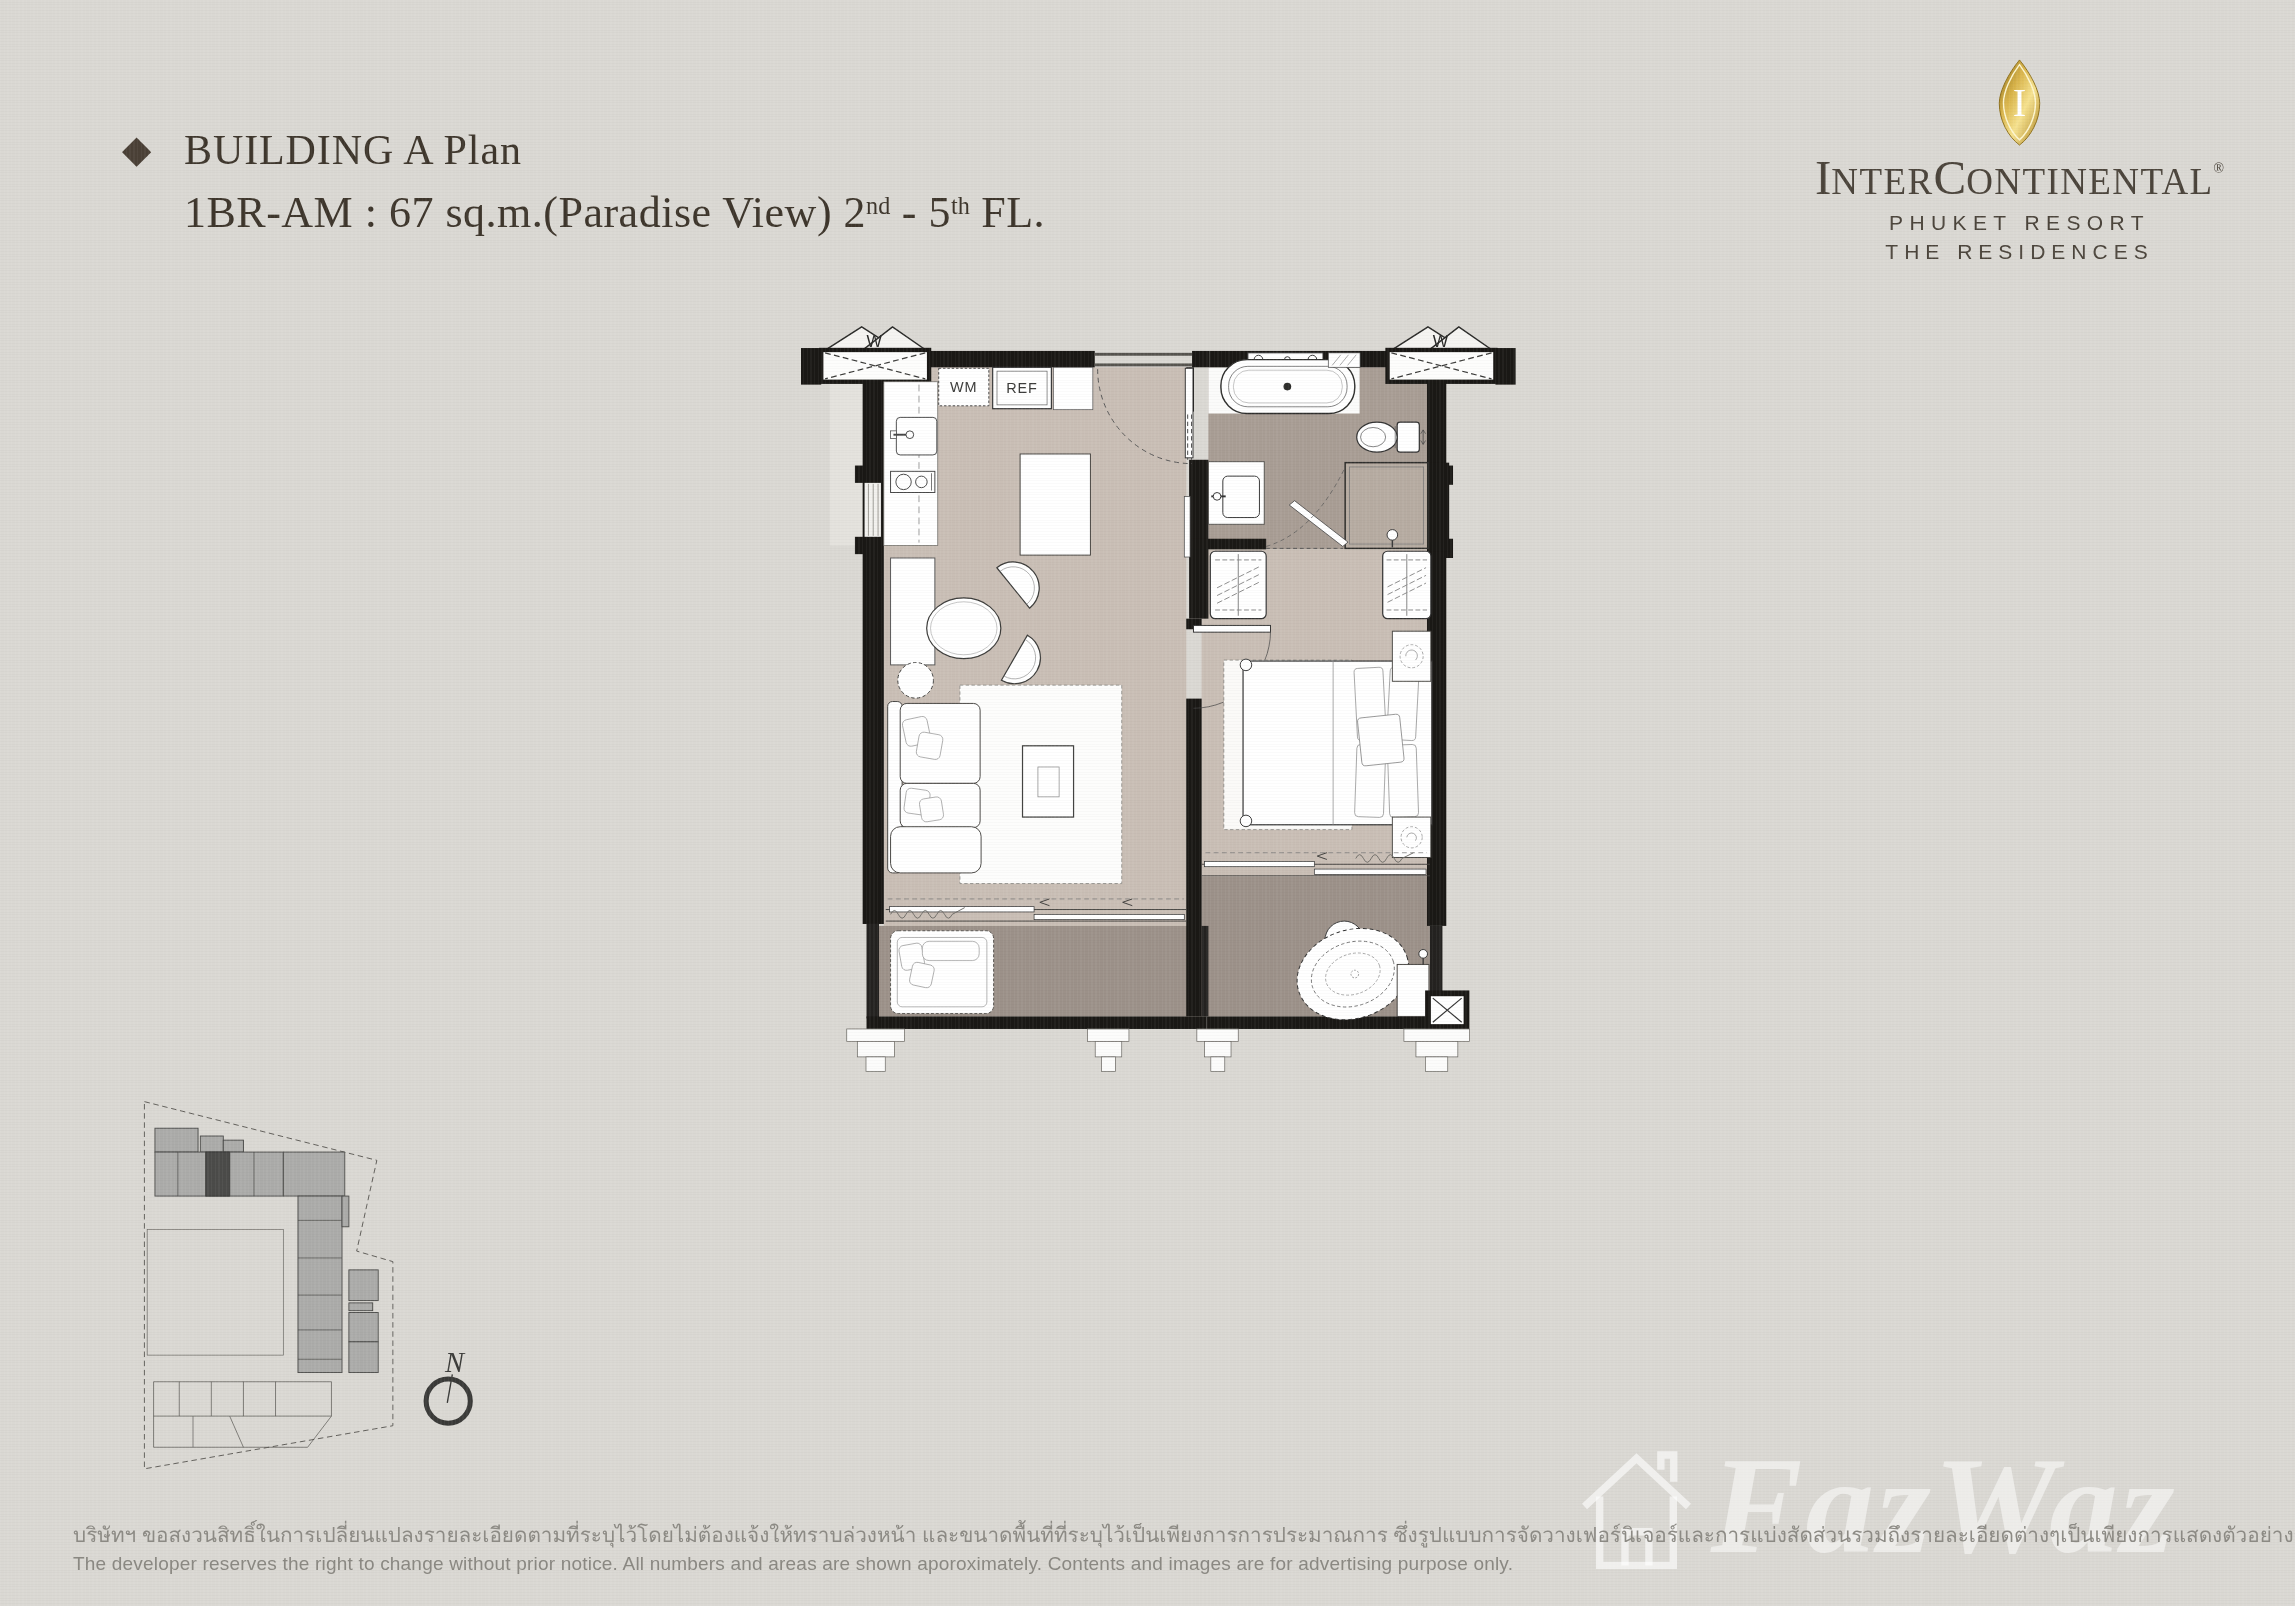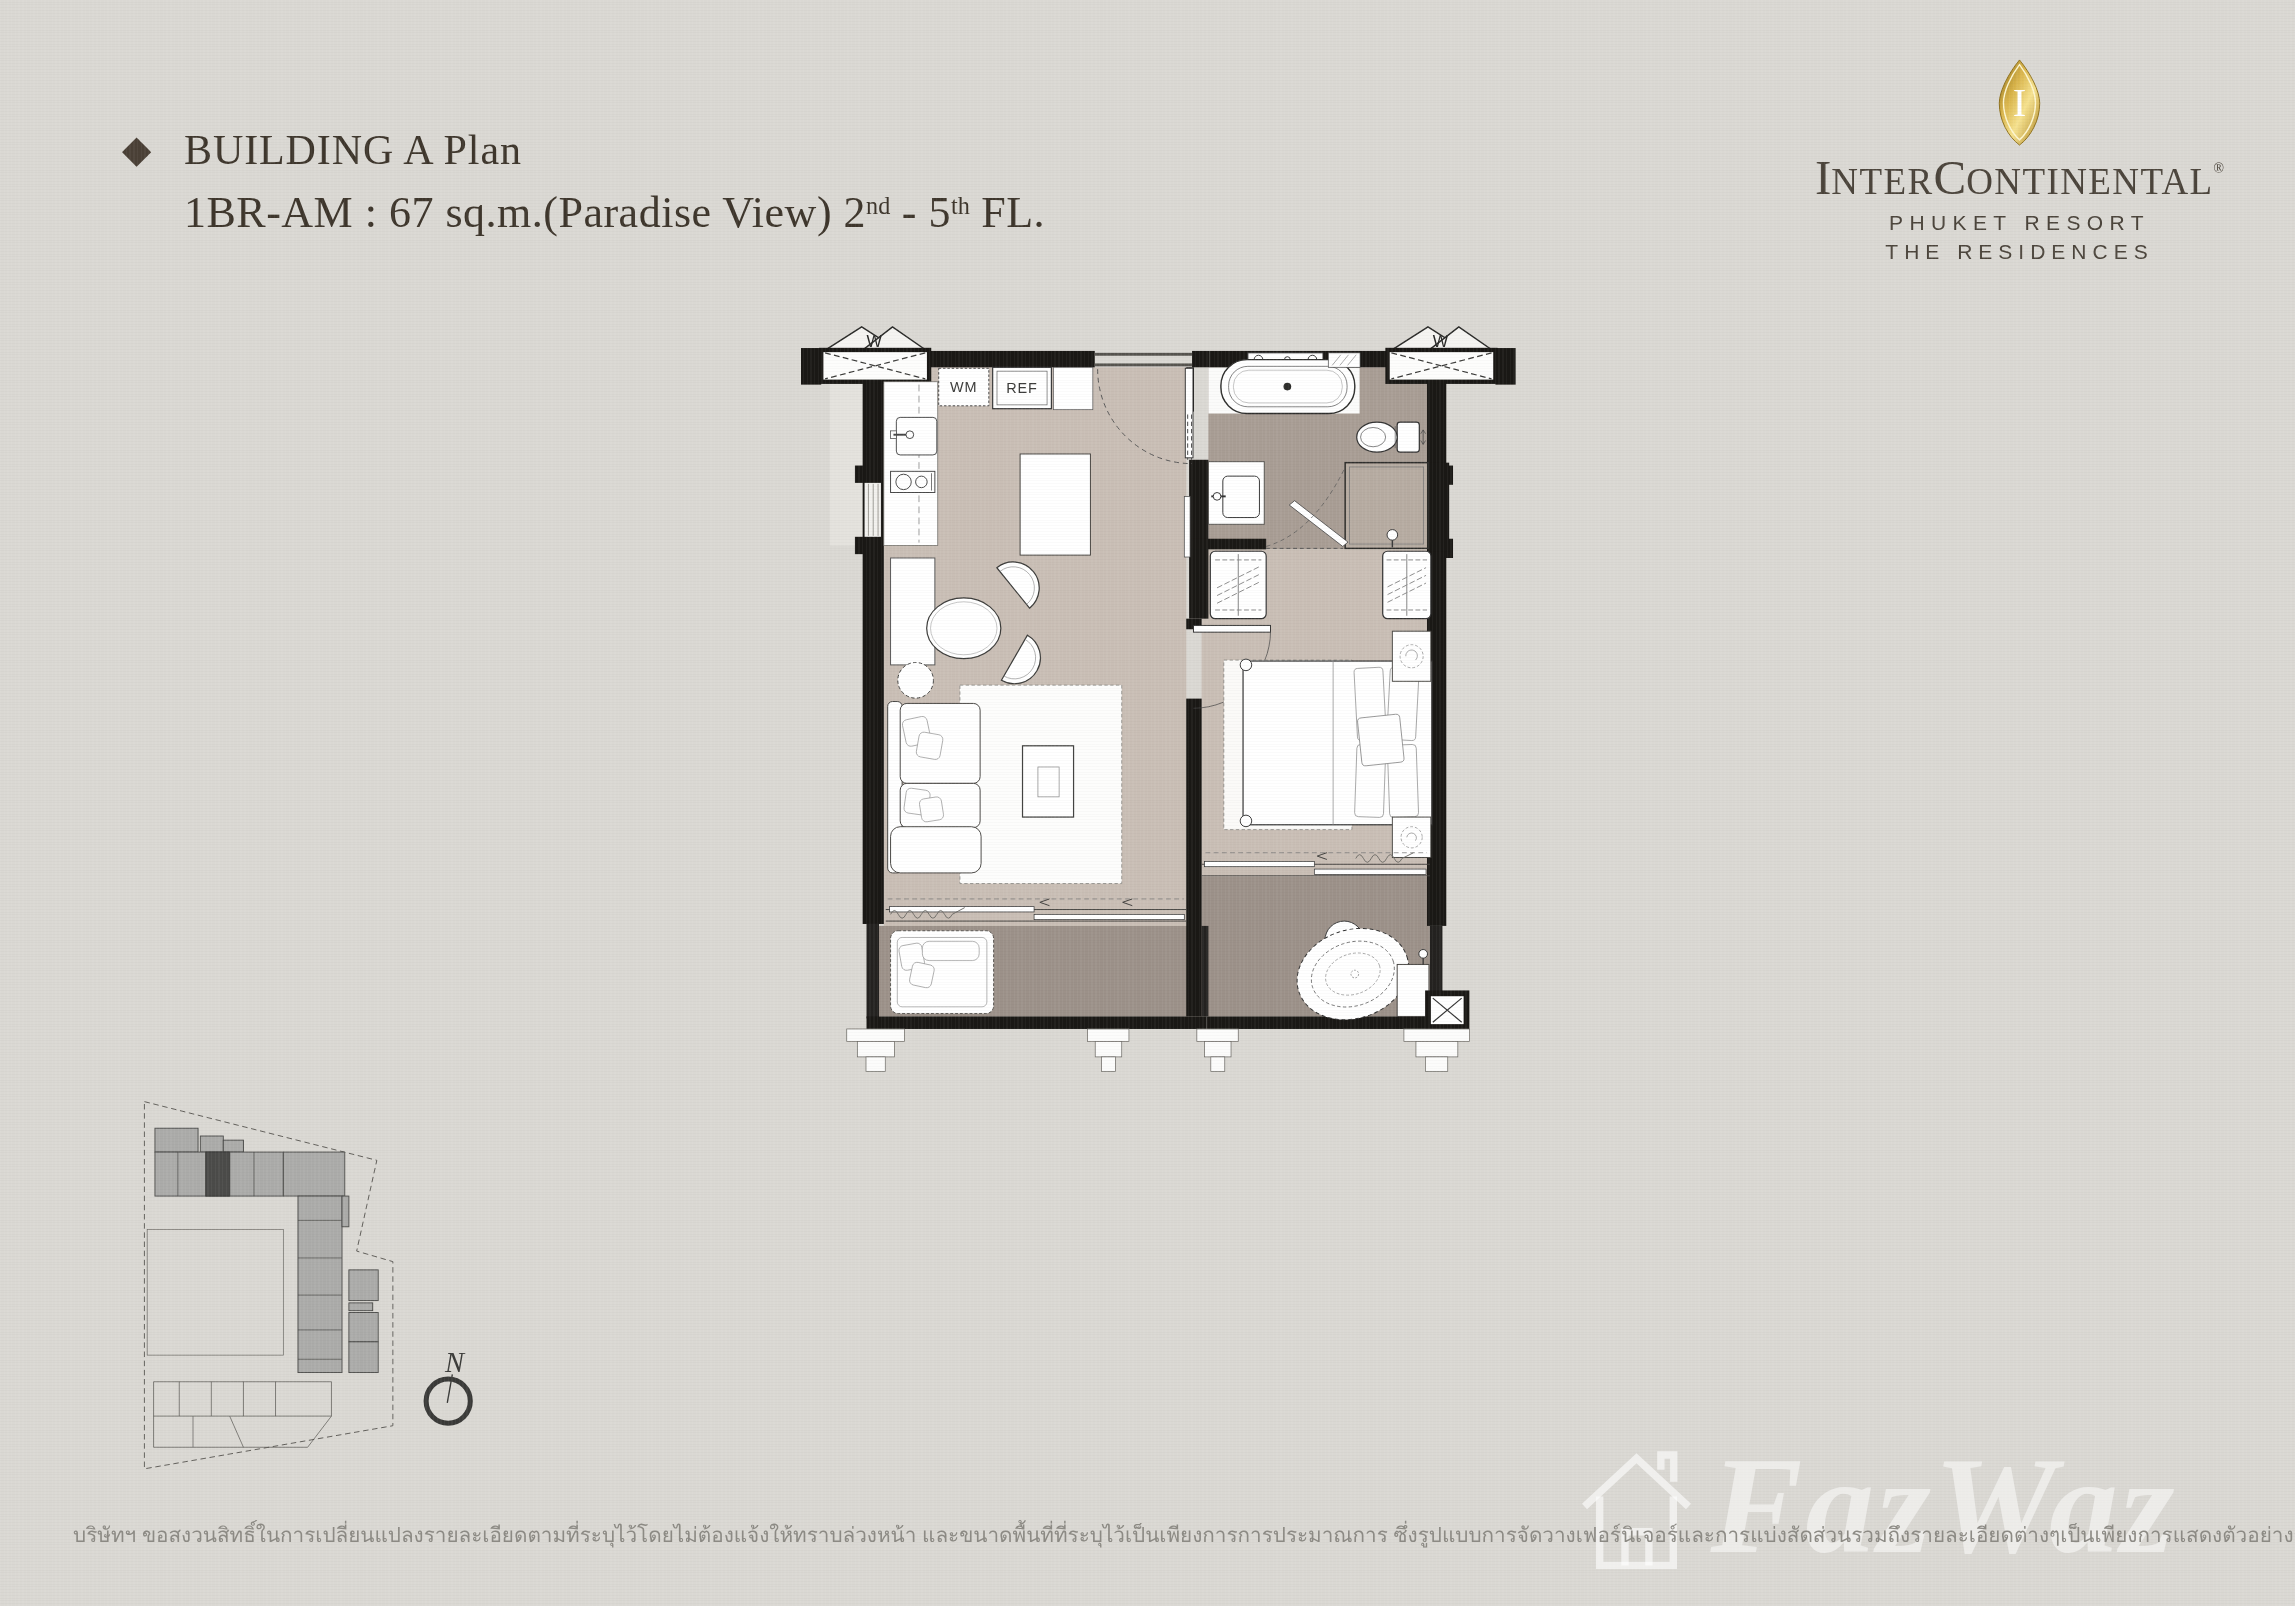"The developer reserves the right" div.foot-en { html: none -> <div>The developer reserves the right to change without prior notice. All numbers and areas are shown aporoximately. Contents and images are for advertising purpose only.</div> }
